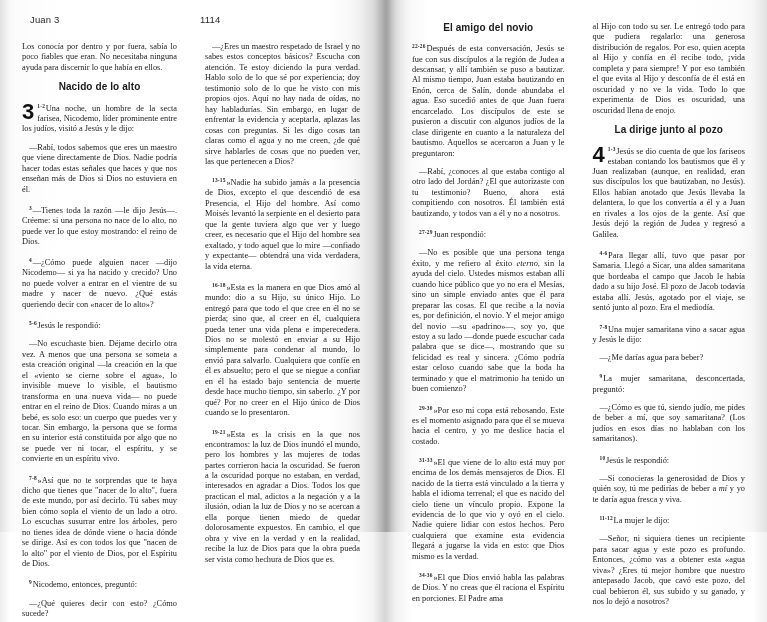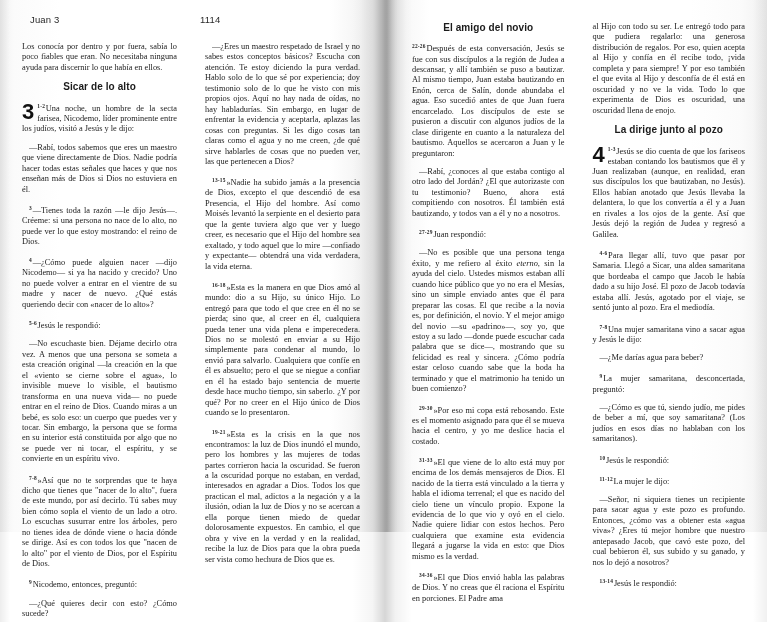"Sicar de lo alto" p.sec-head { text: Sicar -> Nacido }
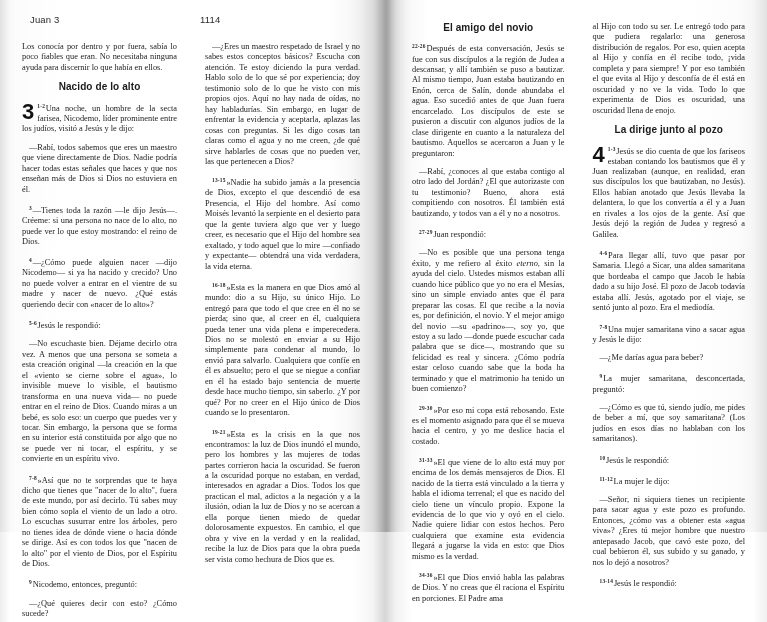"—Si conocieras la generosidad de" p { html: none -> <p><span>—Si conocieras la generosidad de Dios y quién soy, tú me pedirías de beber a </span><span>mí</span><span> y yo te daría agua fresca y viva.</span></p> }
